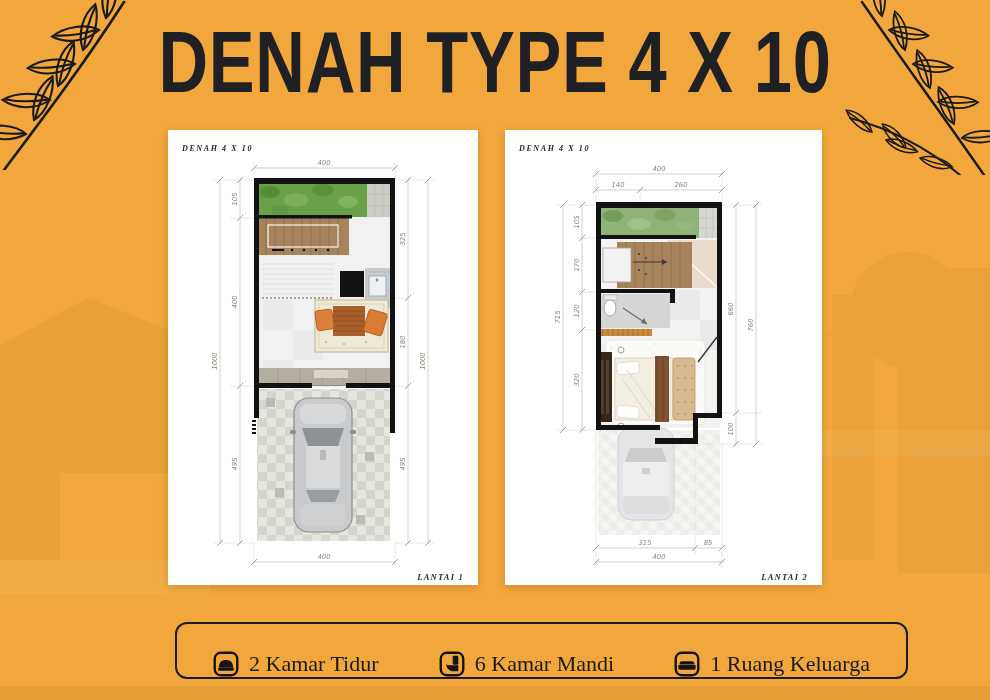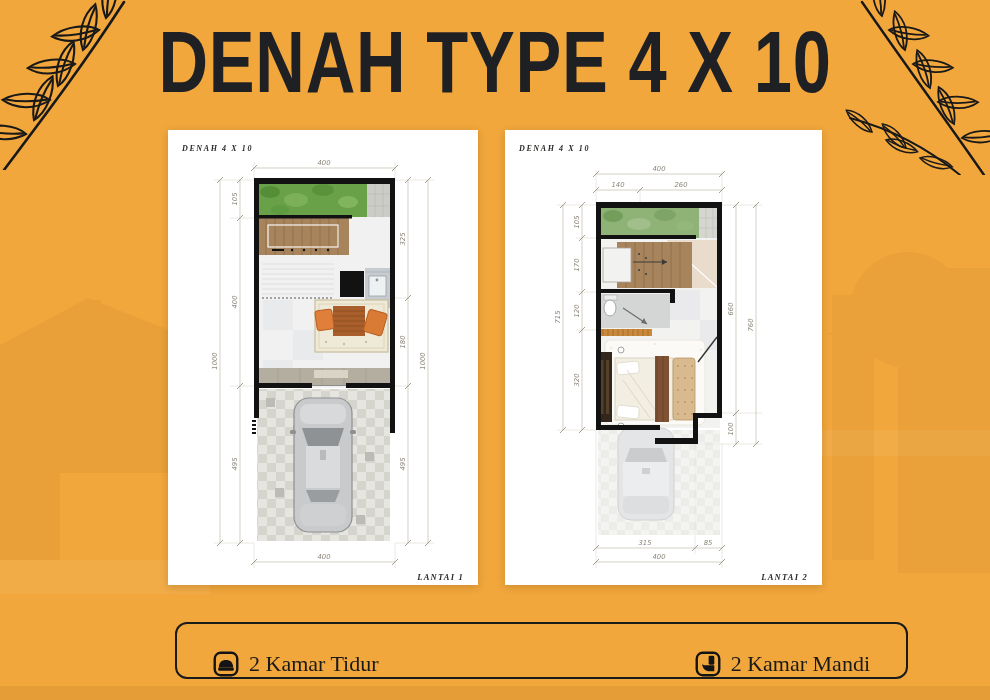"2 Kamar Mandi" span { text: 2 -> 6 }
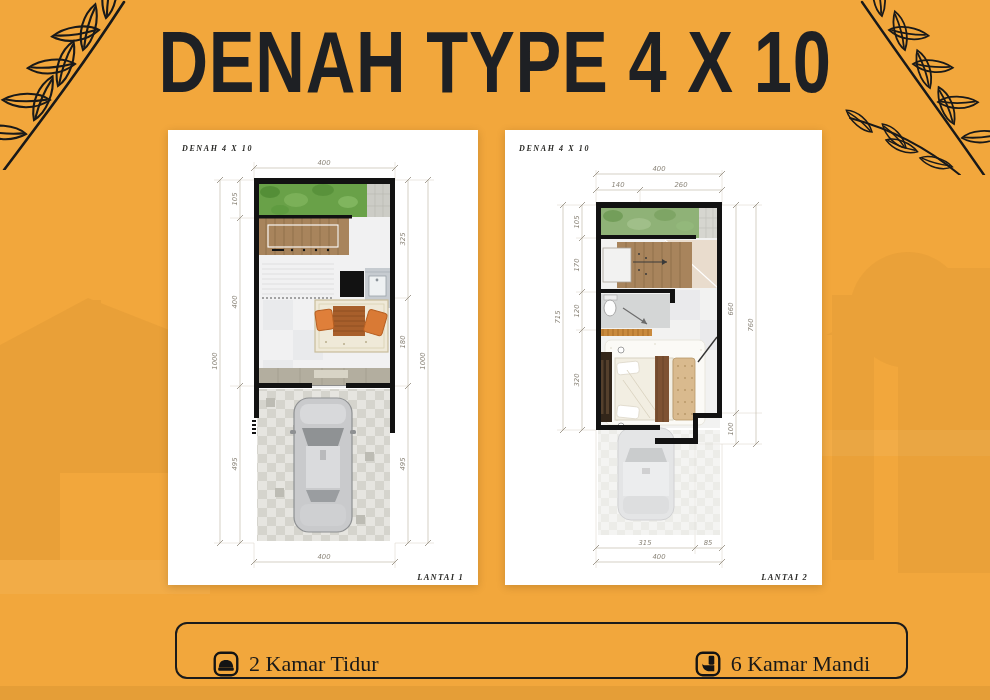"1 Ruang Keluarga" div.legend-item { html: none -> <div> <svg> <rect></rect> <path></path> <path></path> </svg> <span>1 Ruang Keluarga</span> </div> }
